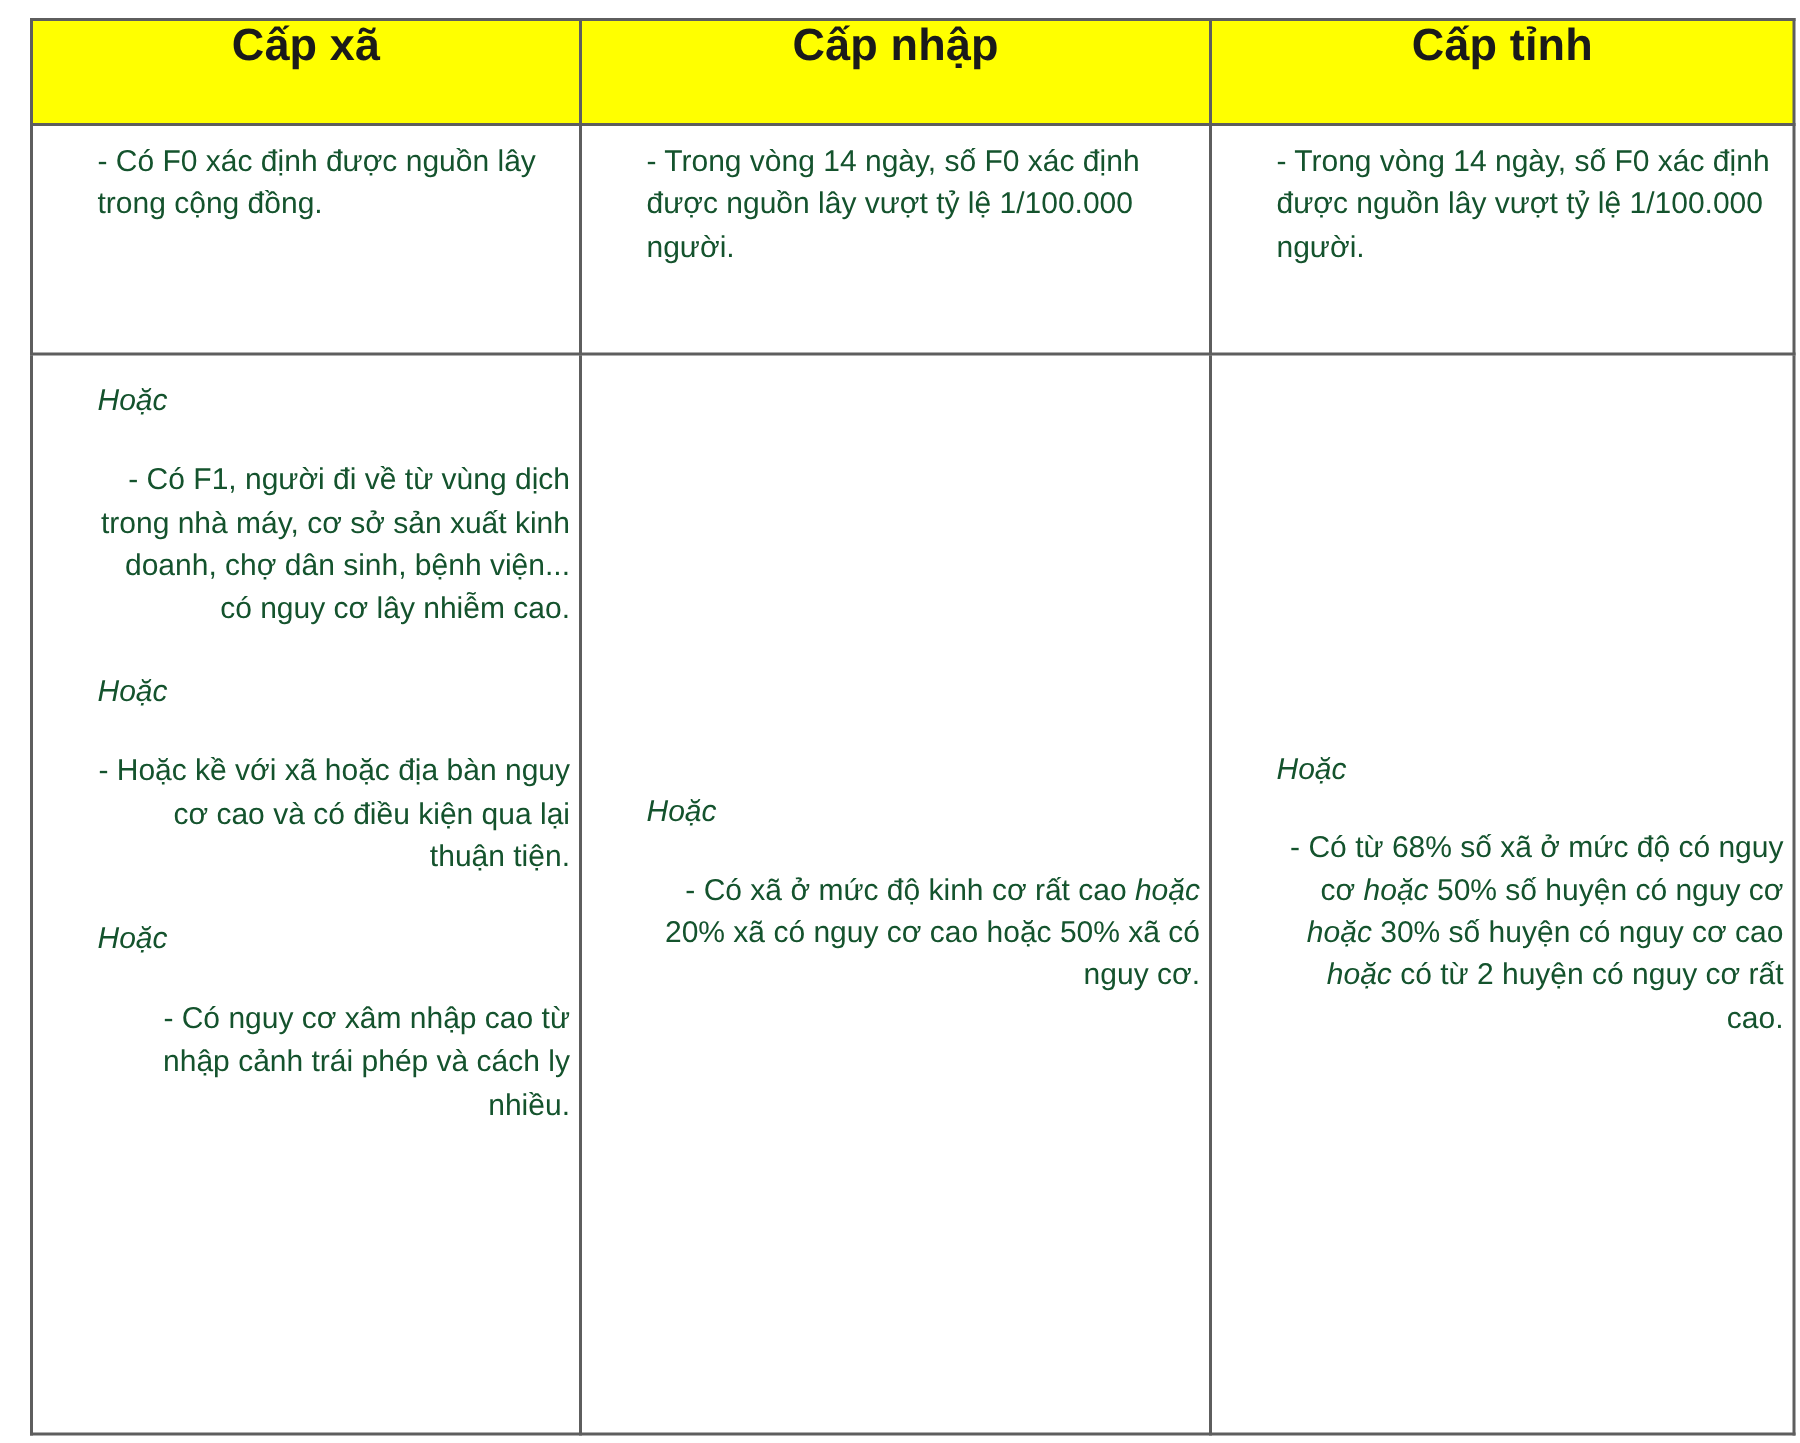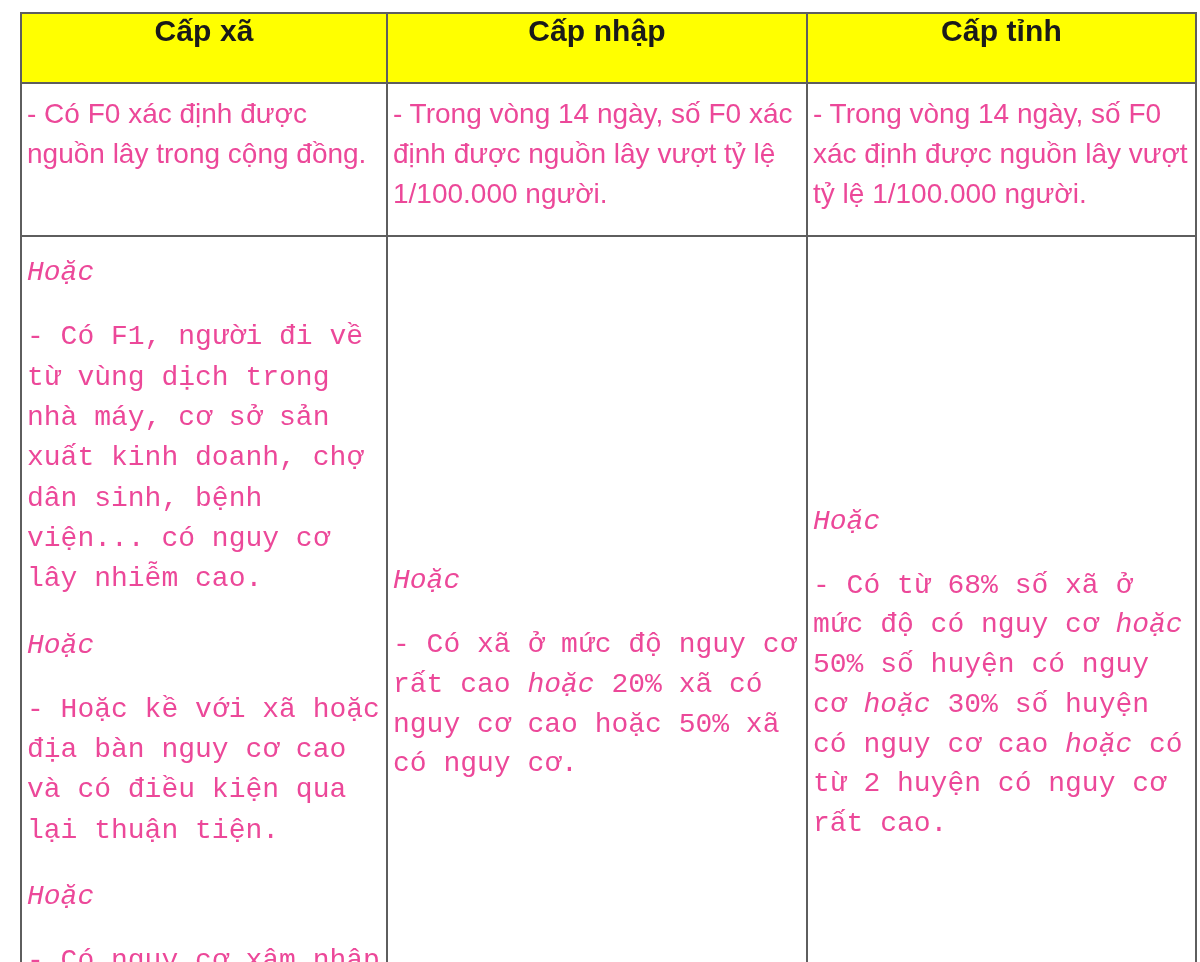"- Có F0 xác định" .cell { color: #ec4899 -> #14532d; font-size: 28px -> 20px; margin-left: none -> 38px }
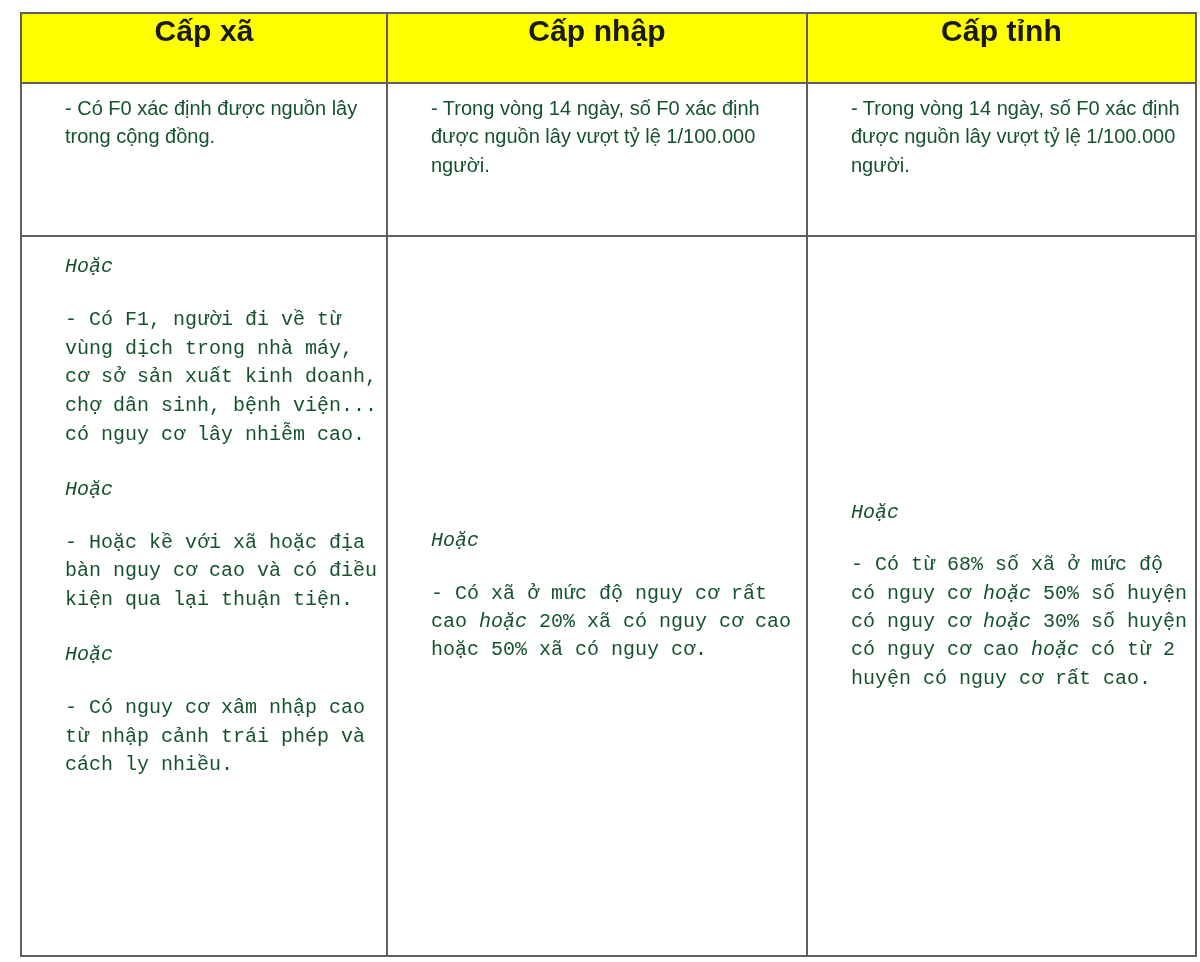"Hoặc" tr.row-2 td { font-family: Liberation Mono, monospace -> none }
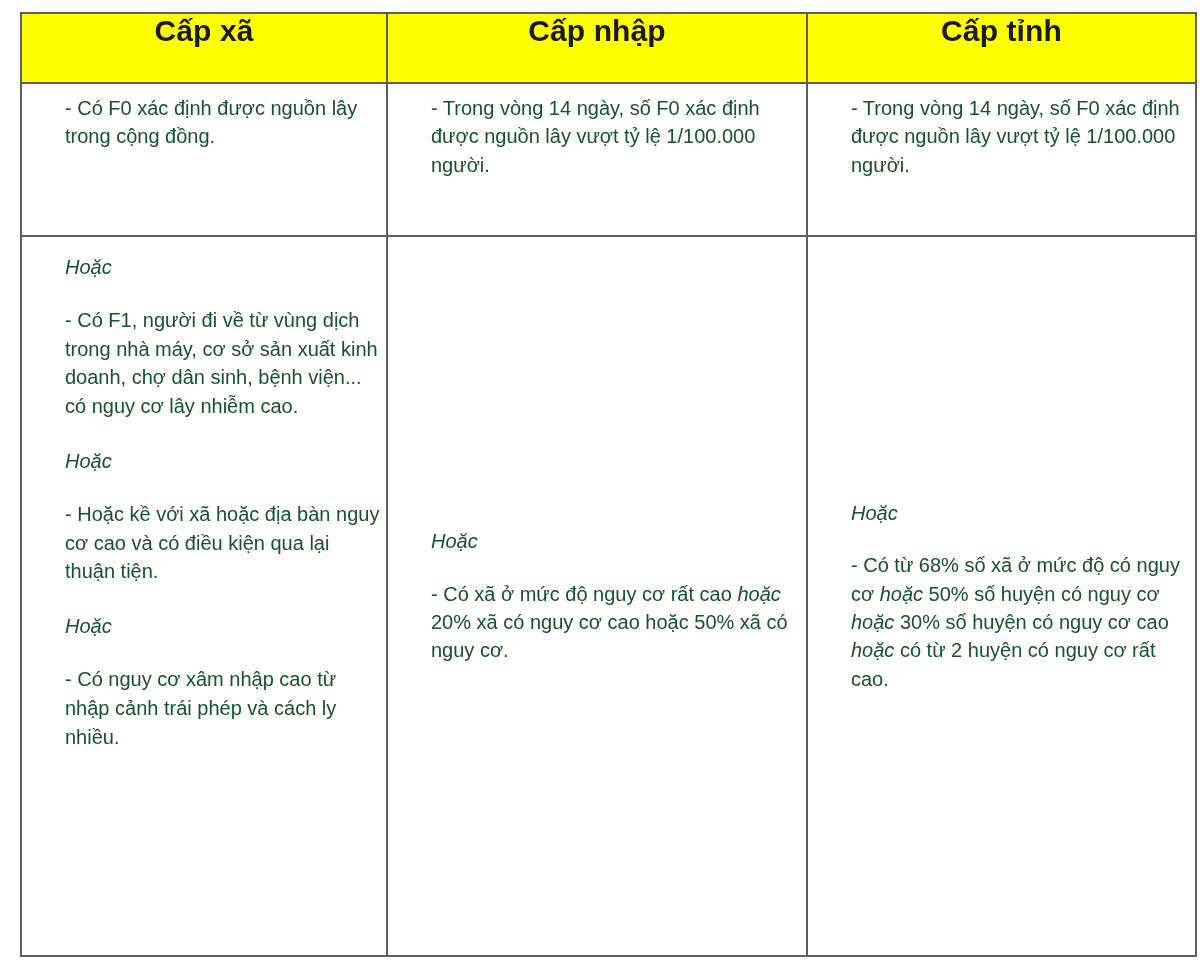"- Có F1, người đi" .or + .body-text { text-align: none -> right }
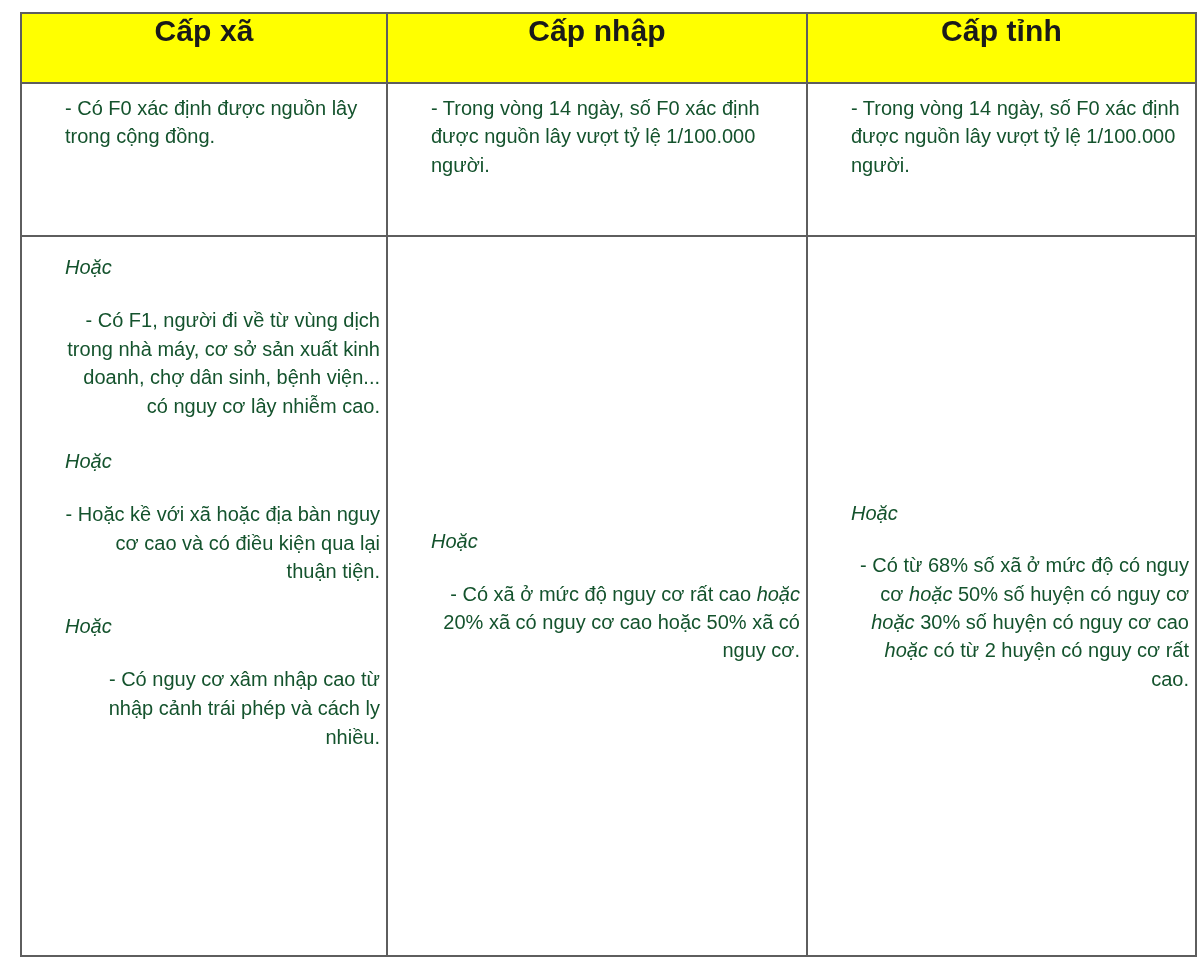"- Có xã ở mức" span { text: nguy -> kinh }
